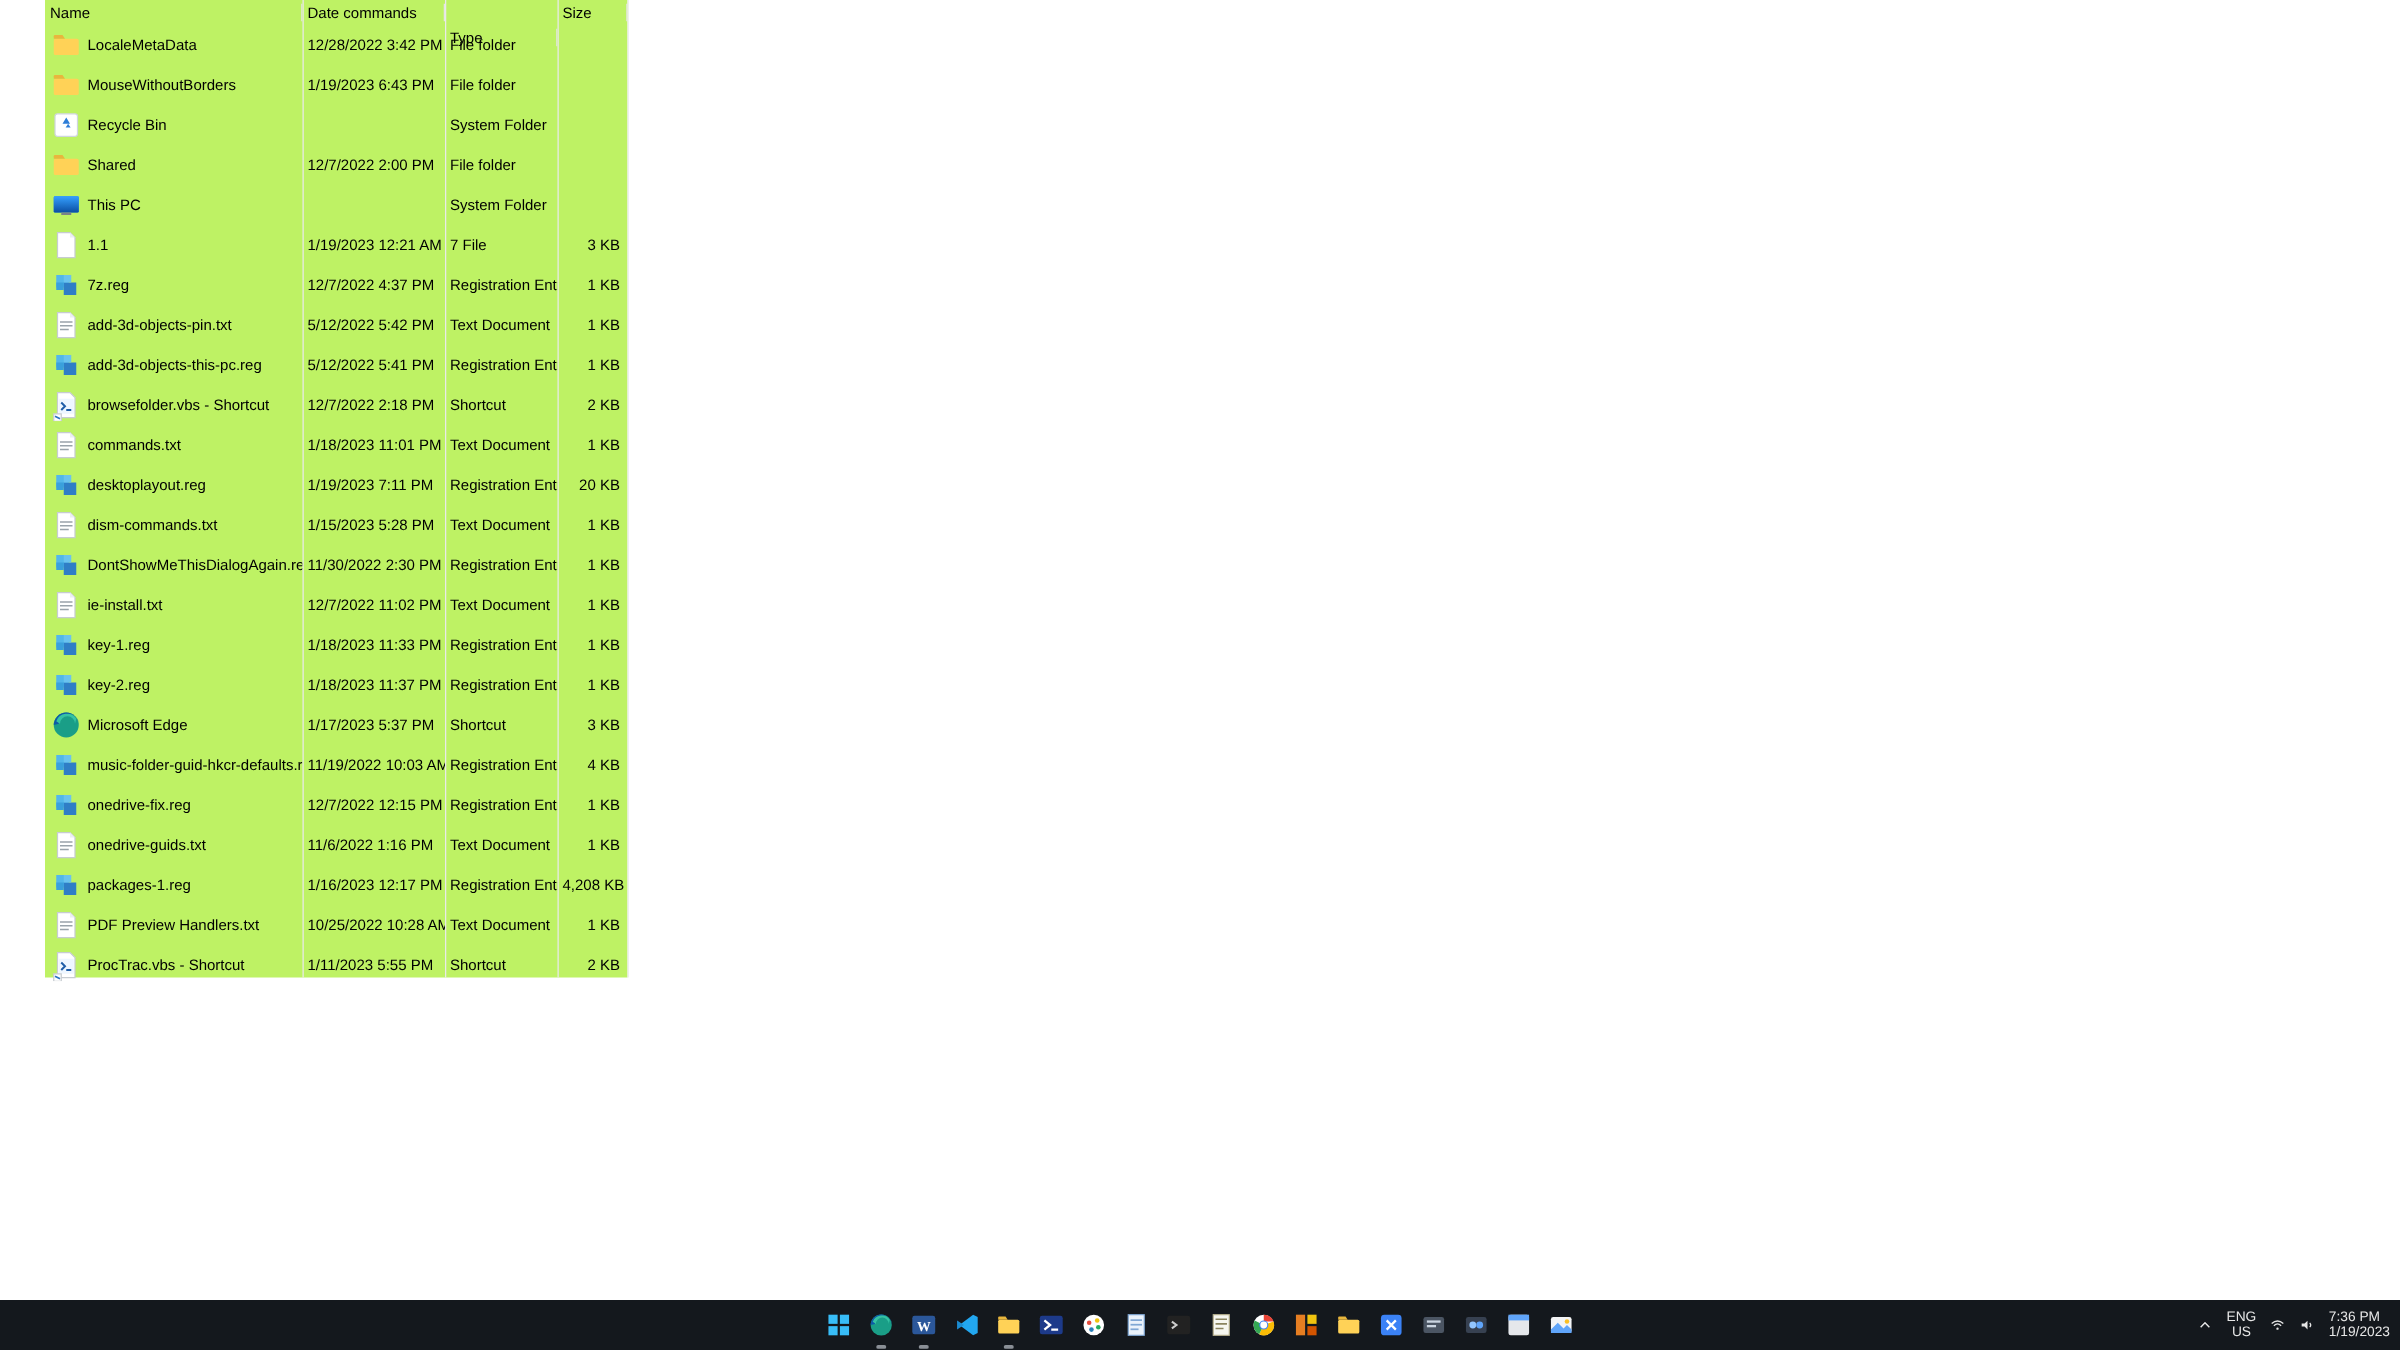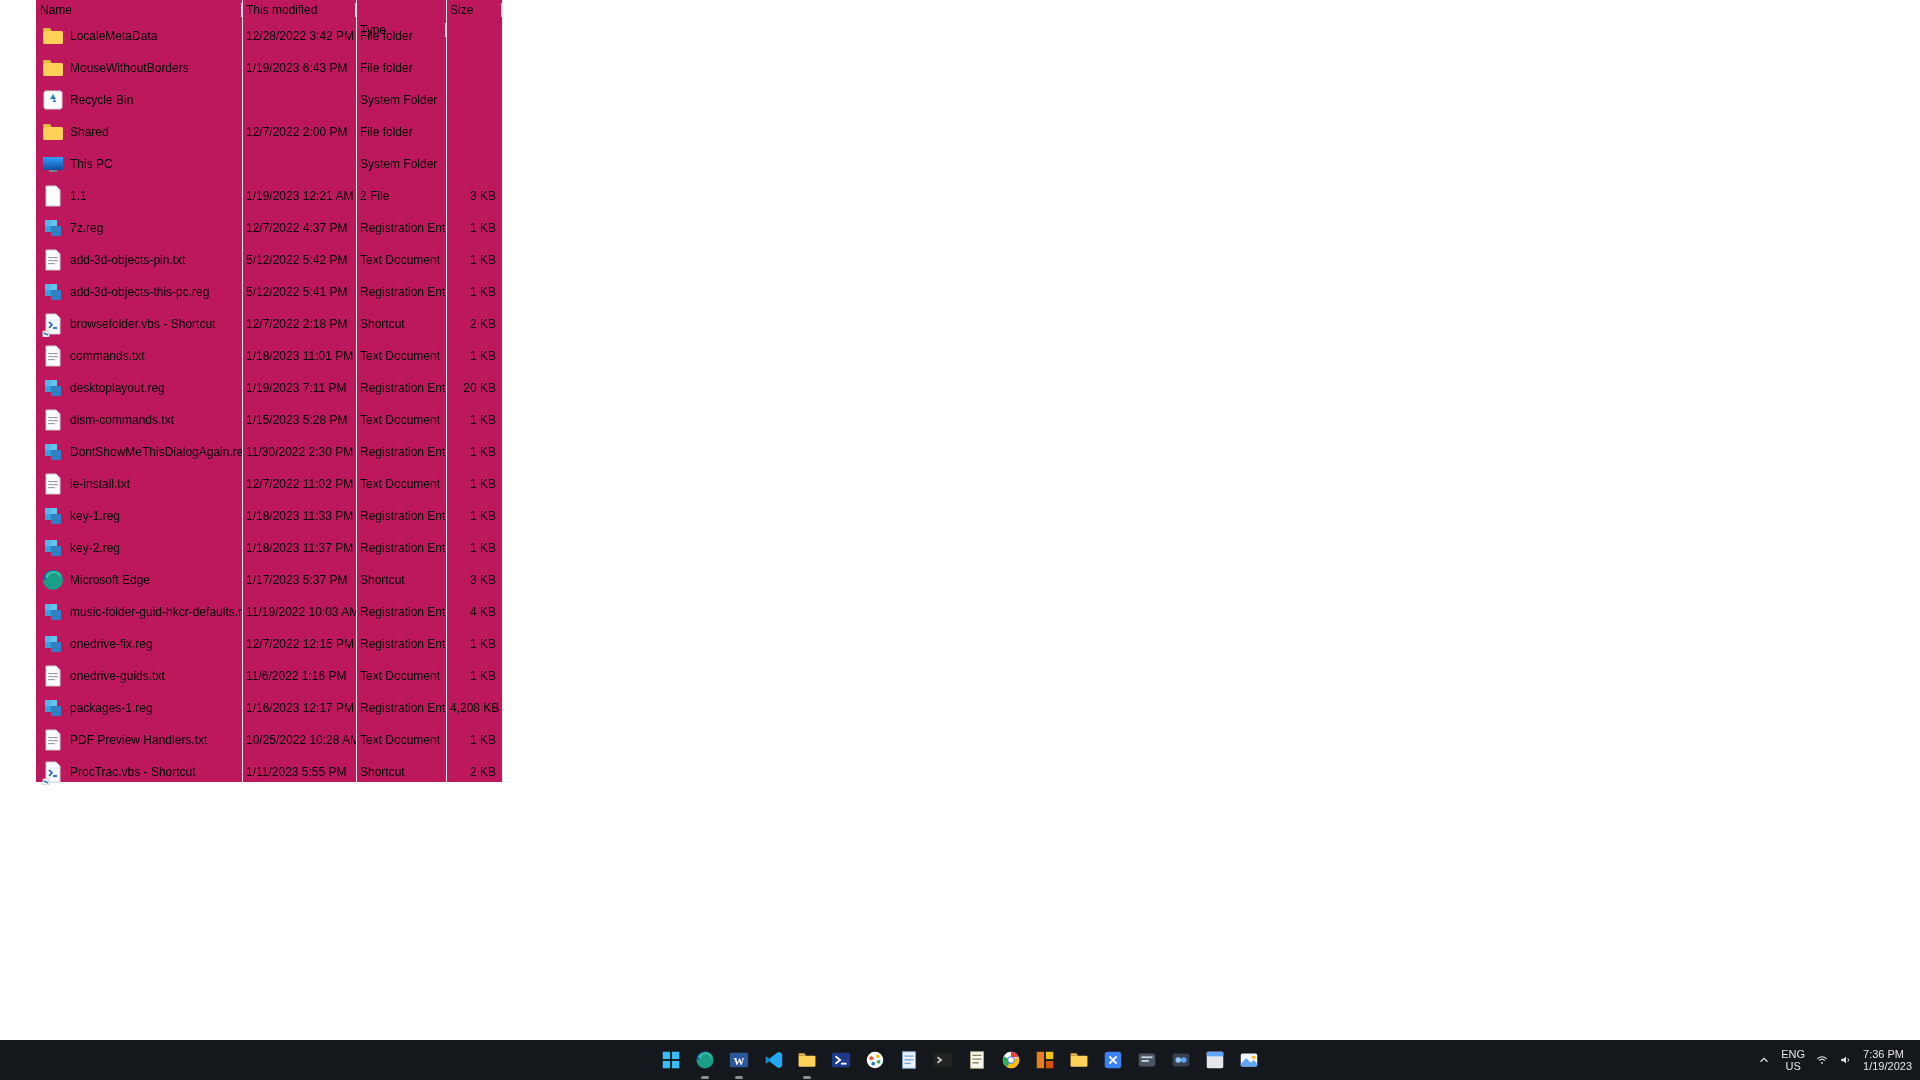"Name" .explorer { background: #be185d -> #bef264 }
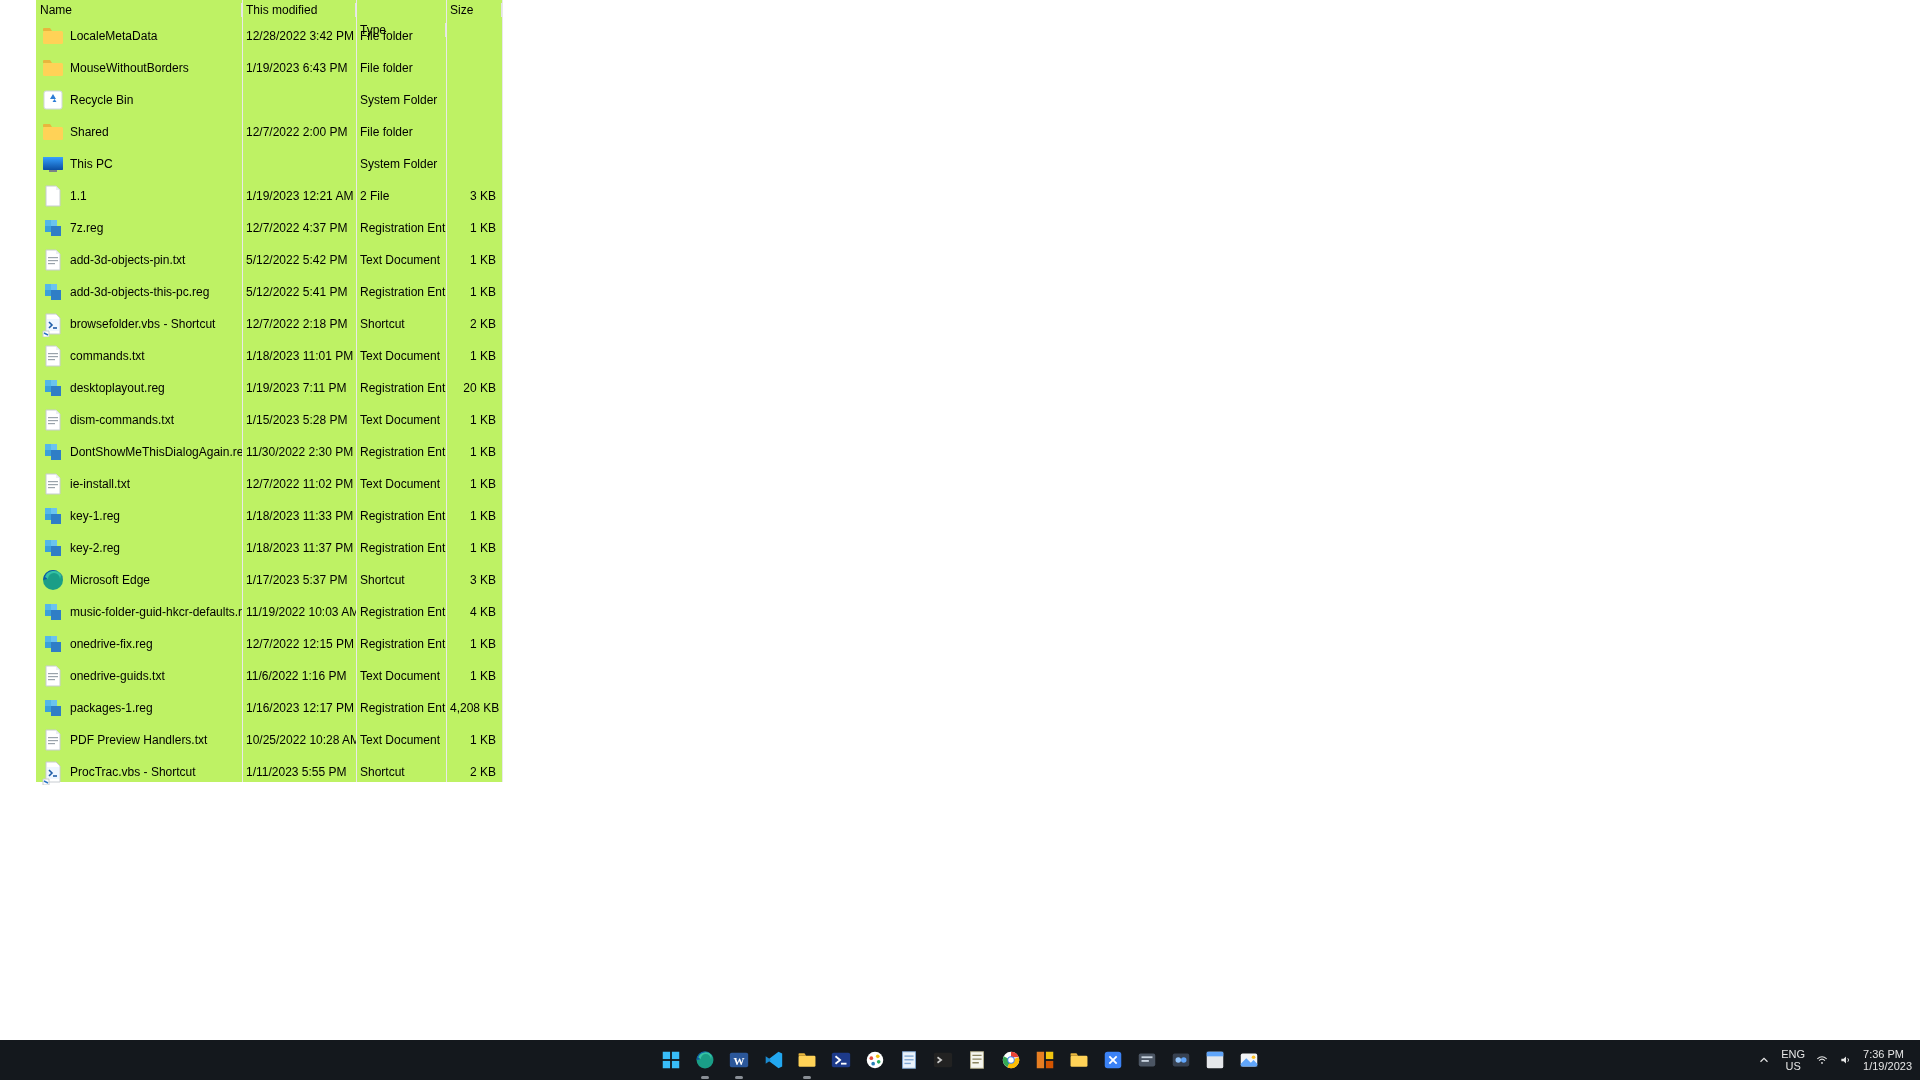"This modified" div.header-cell { text: This modified -> Date commands }
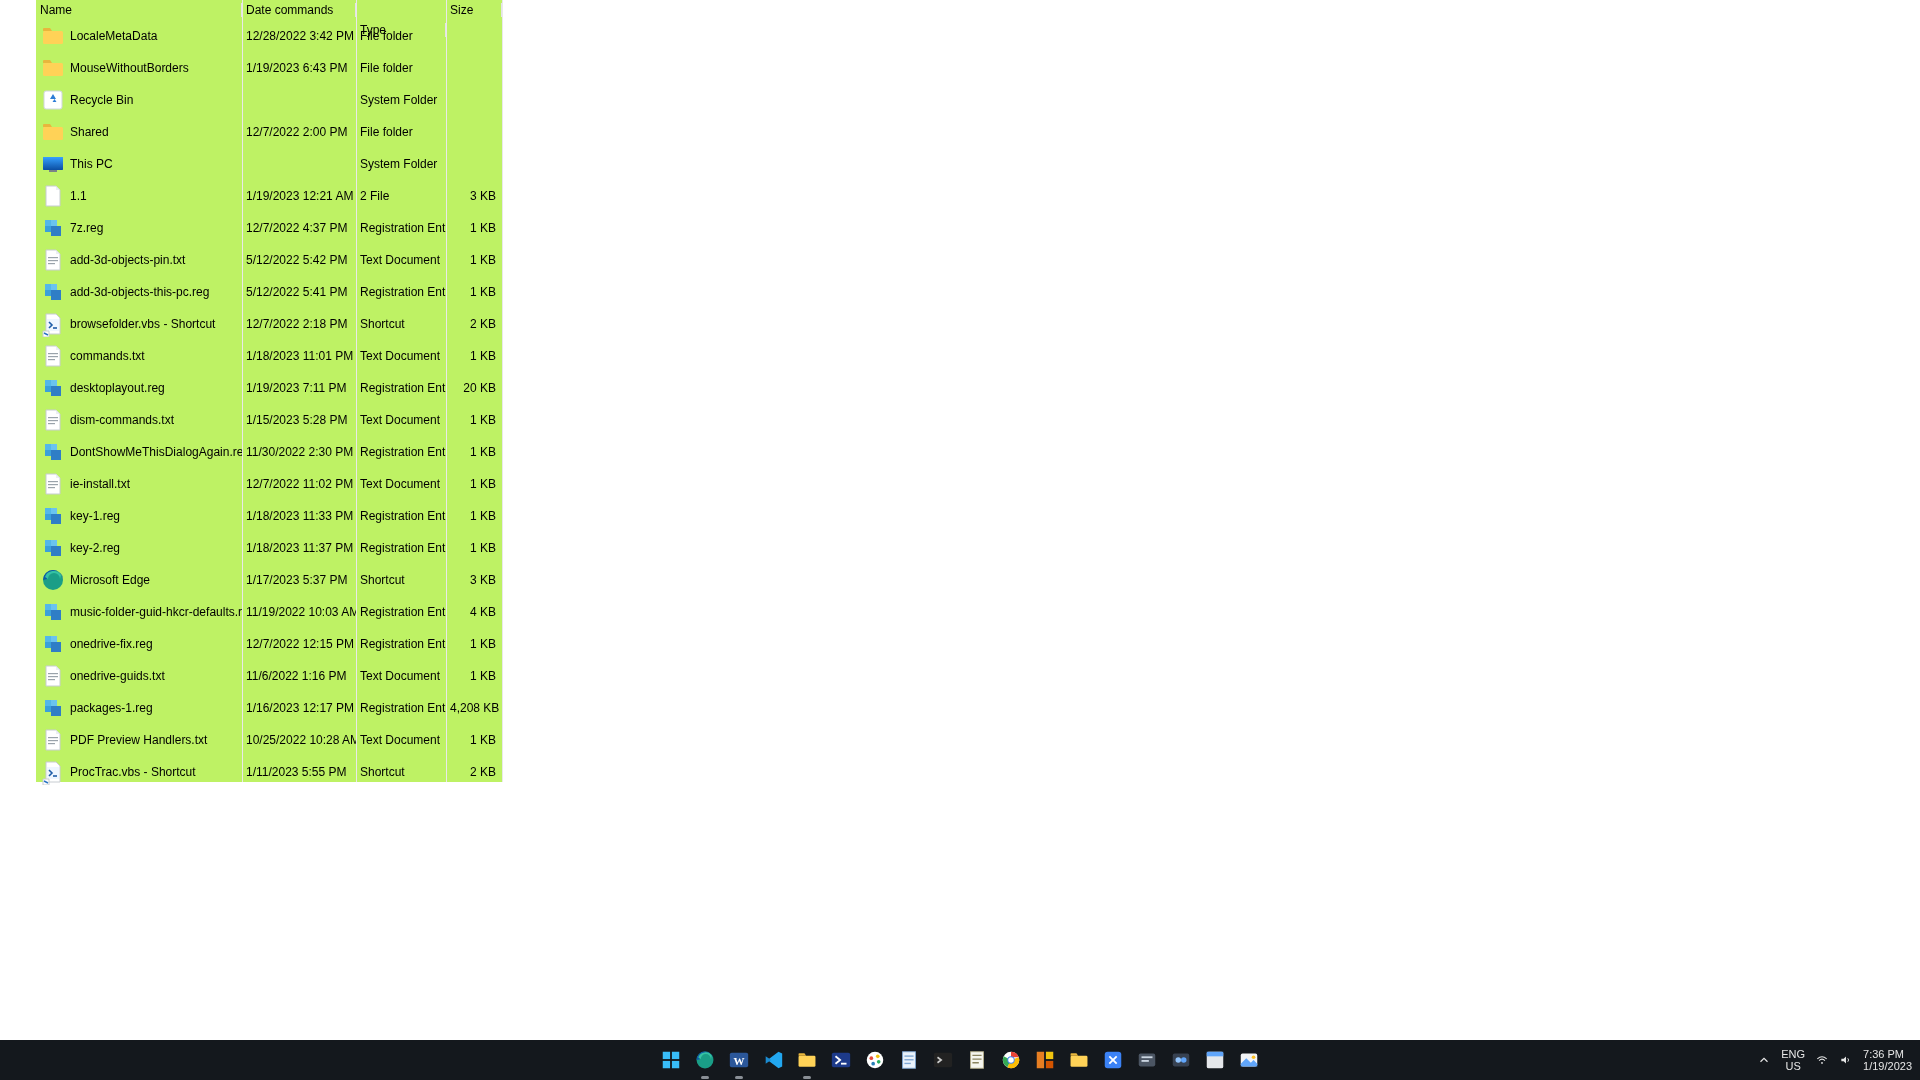"2 File" div.cell { text: 2 -> 7 }
